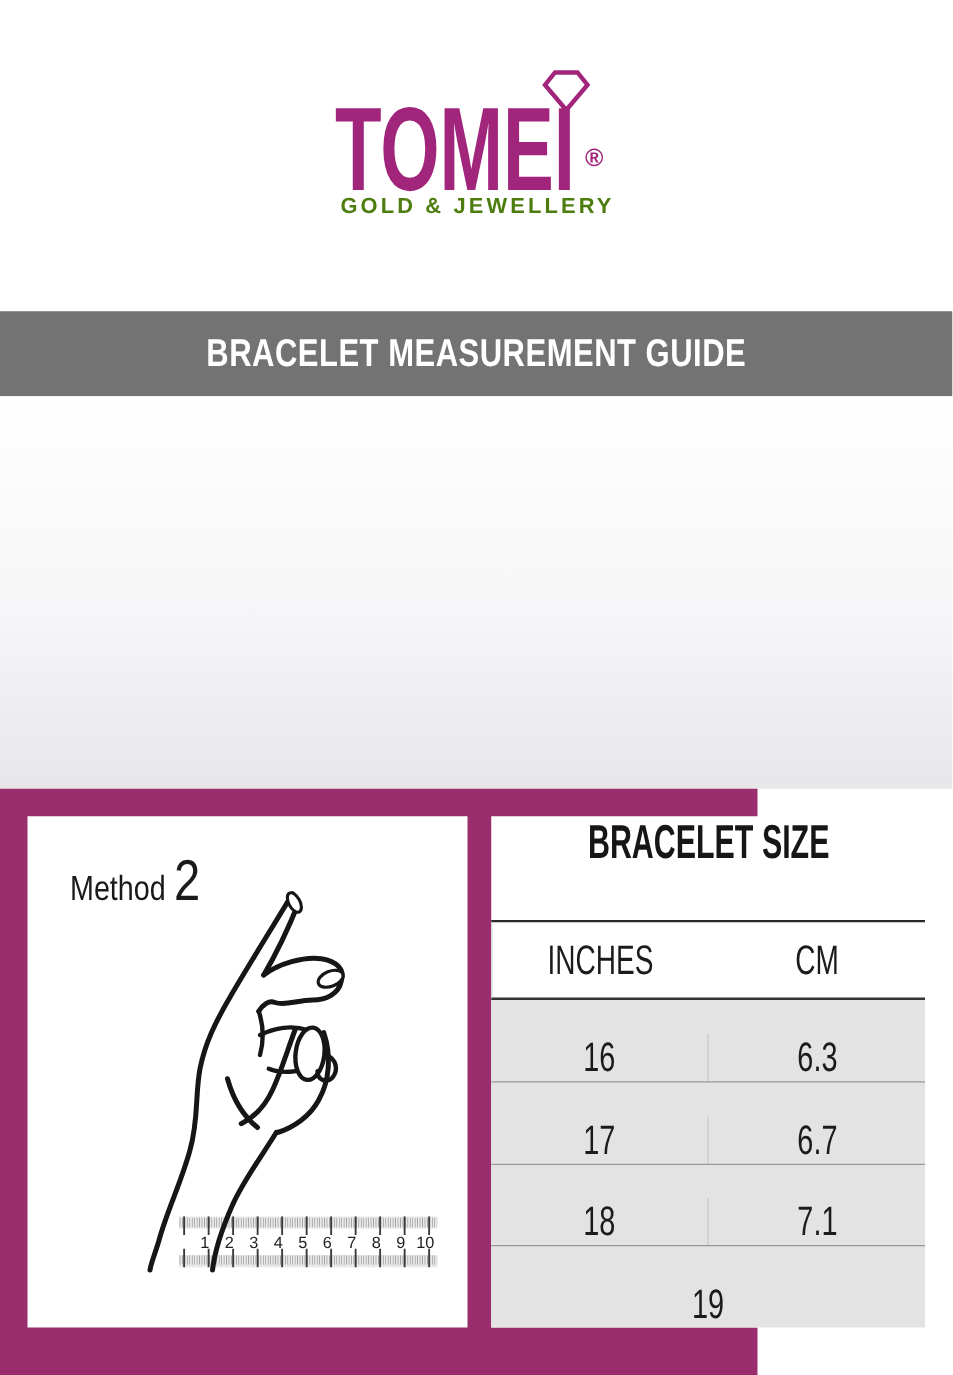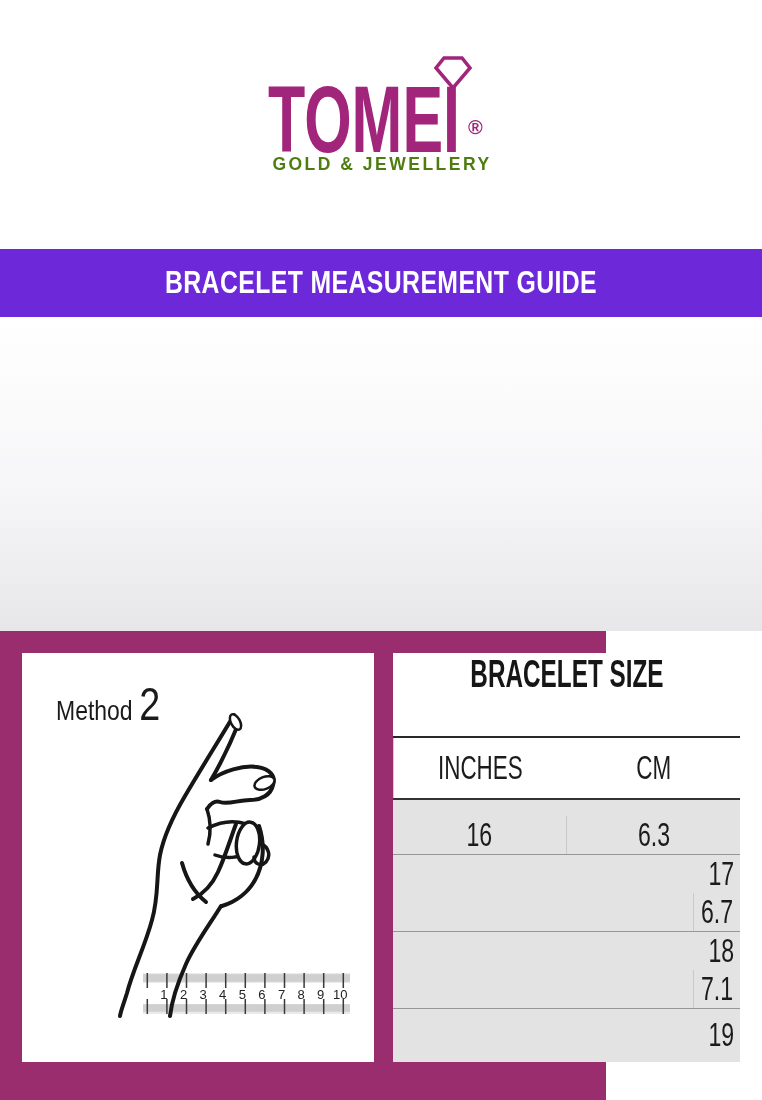"BRACELET MEASUREMENT GUIDE" .banner { background: #6d28d9 -> #737373 }
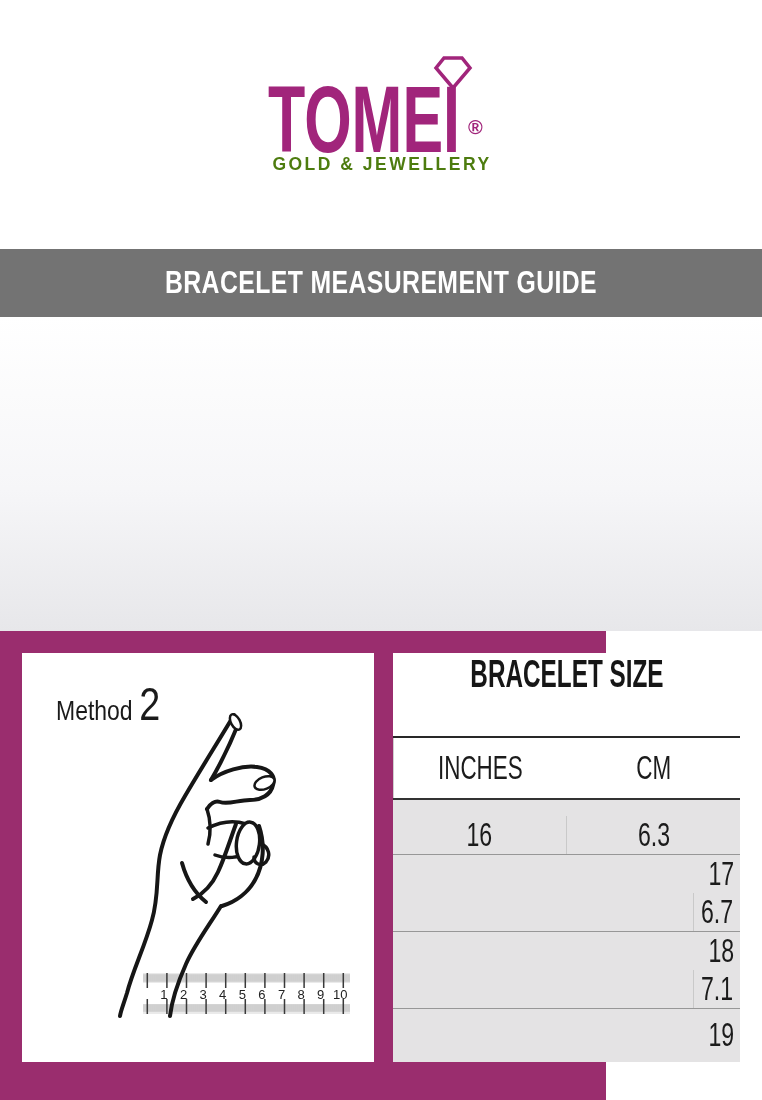"17" .t-row + .t-row { flex-direction: column -> none }
